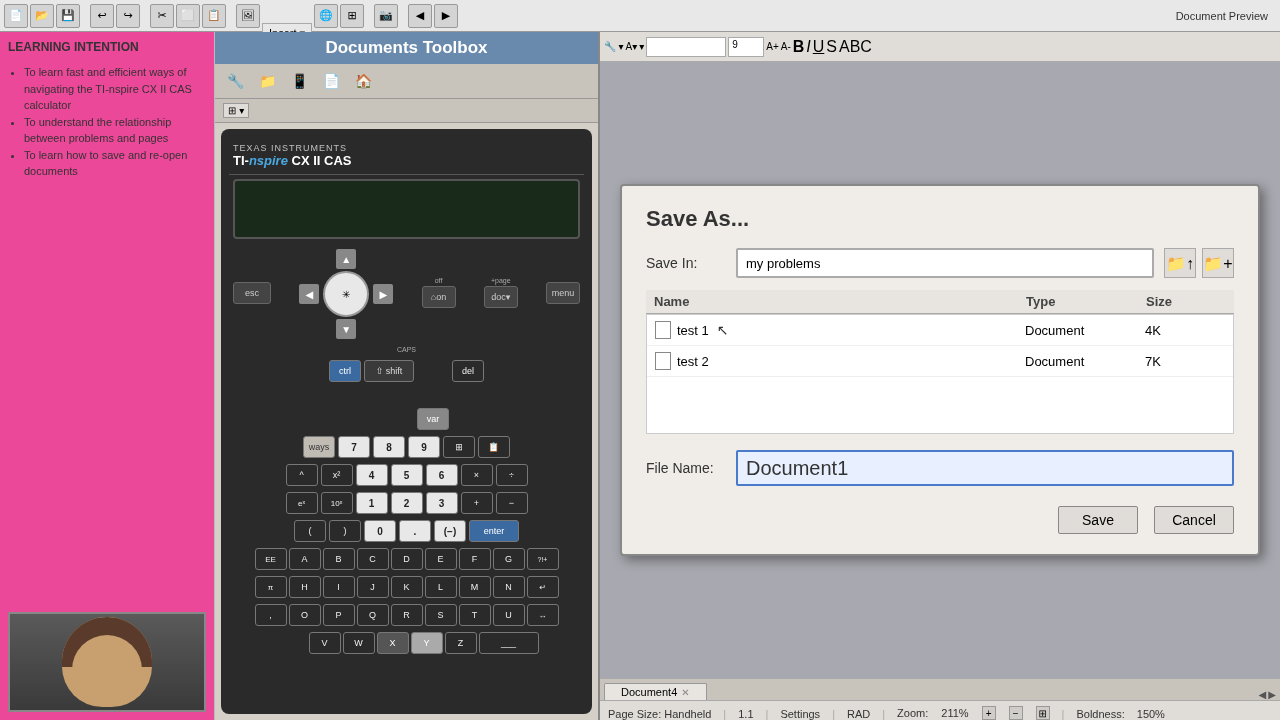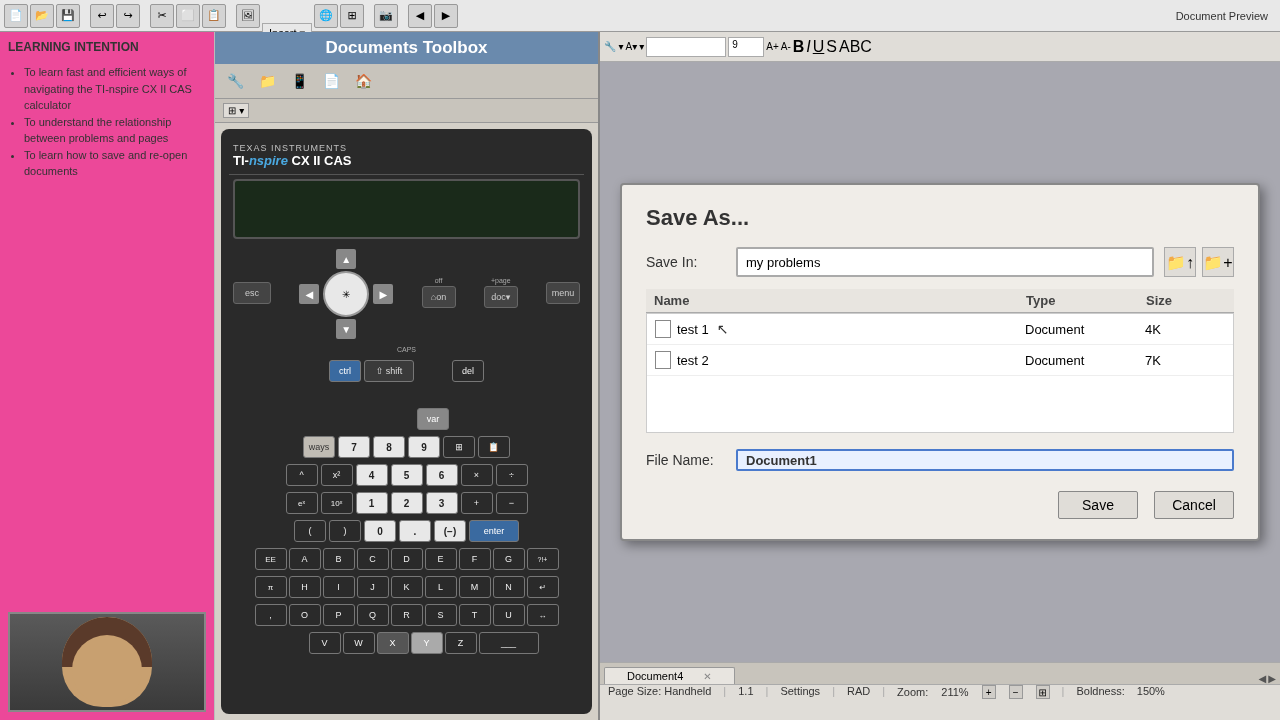"Document1" .filename-input { font-size: 13px -> 20px; font-weight: bold -> normal; height: 22px -> 36px }
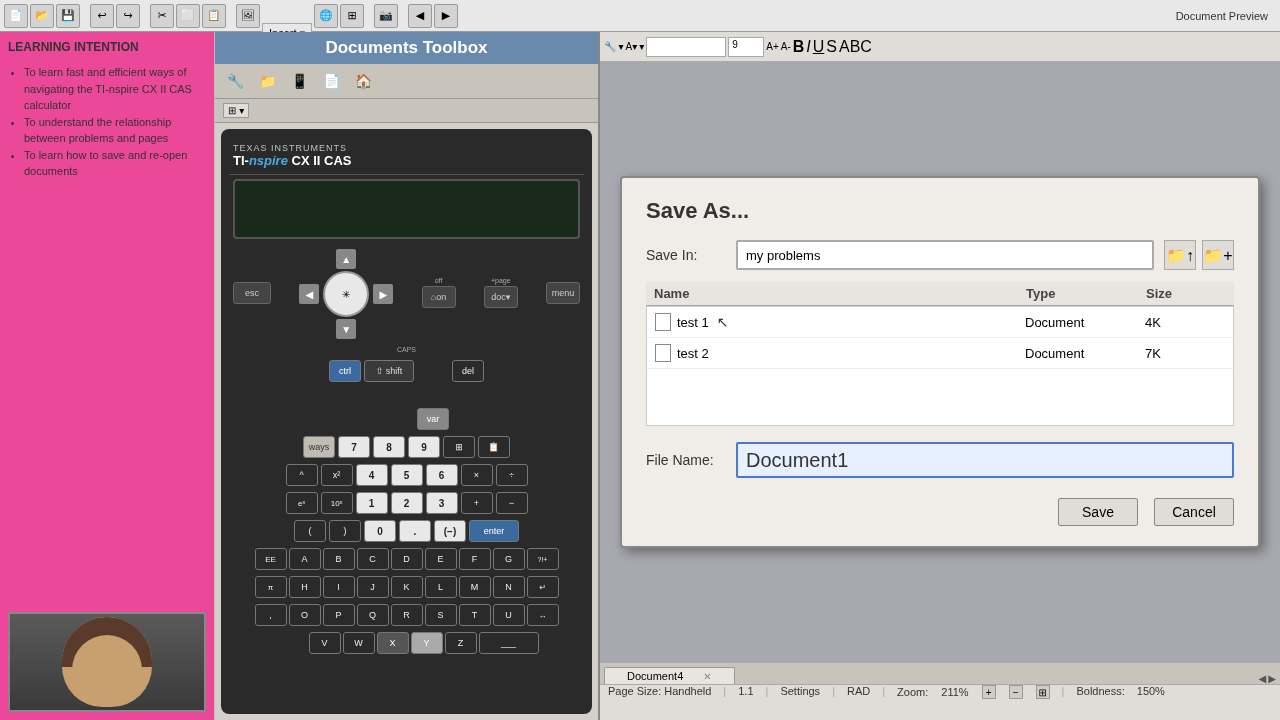"Document4" .doc-tab { gap: 20px -> 4px; padding: 2px 22px -> 2px 16px }
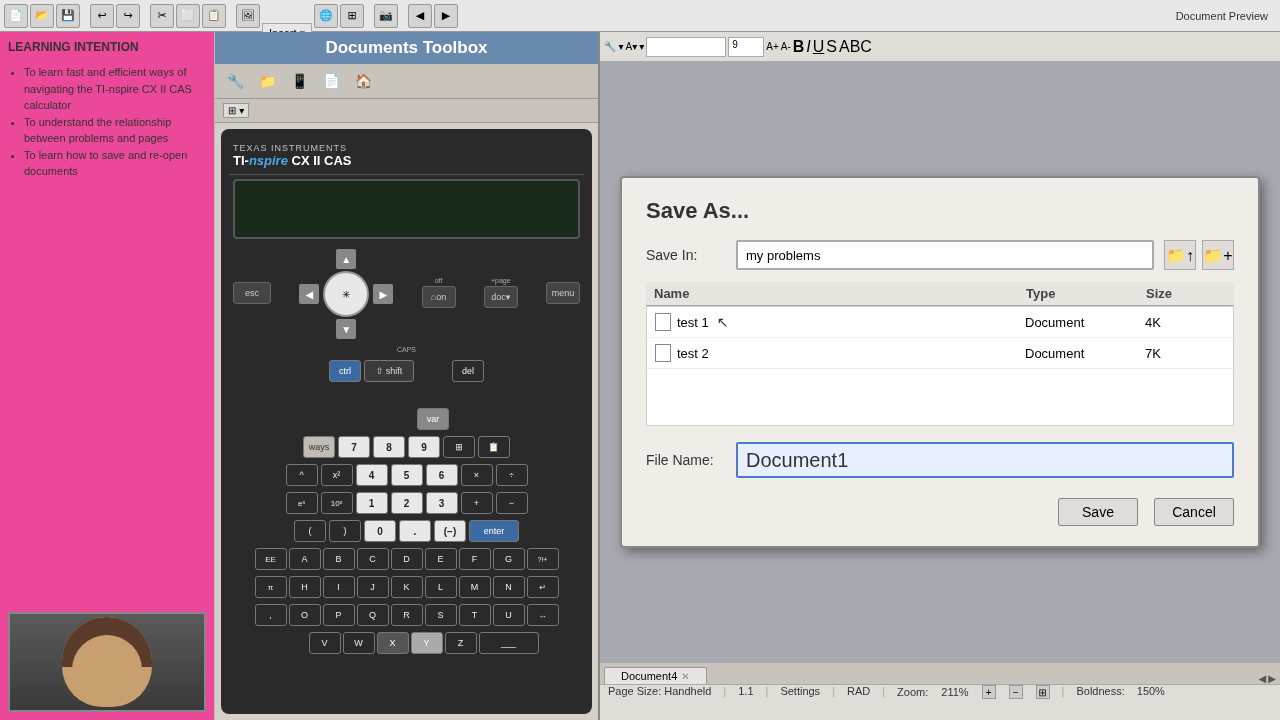"Page Size: Handheld" .bottom-bar { align-items: flex-start -> flex-end; height: 36px -> 20px }
